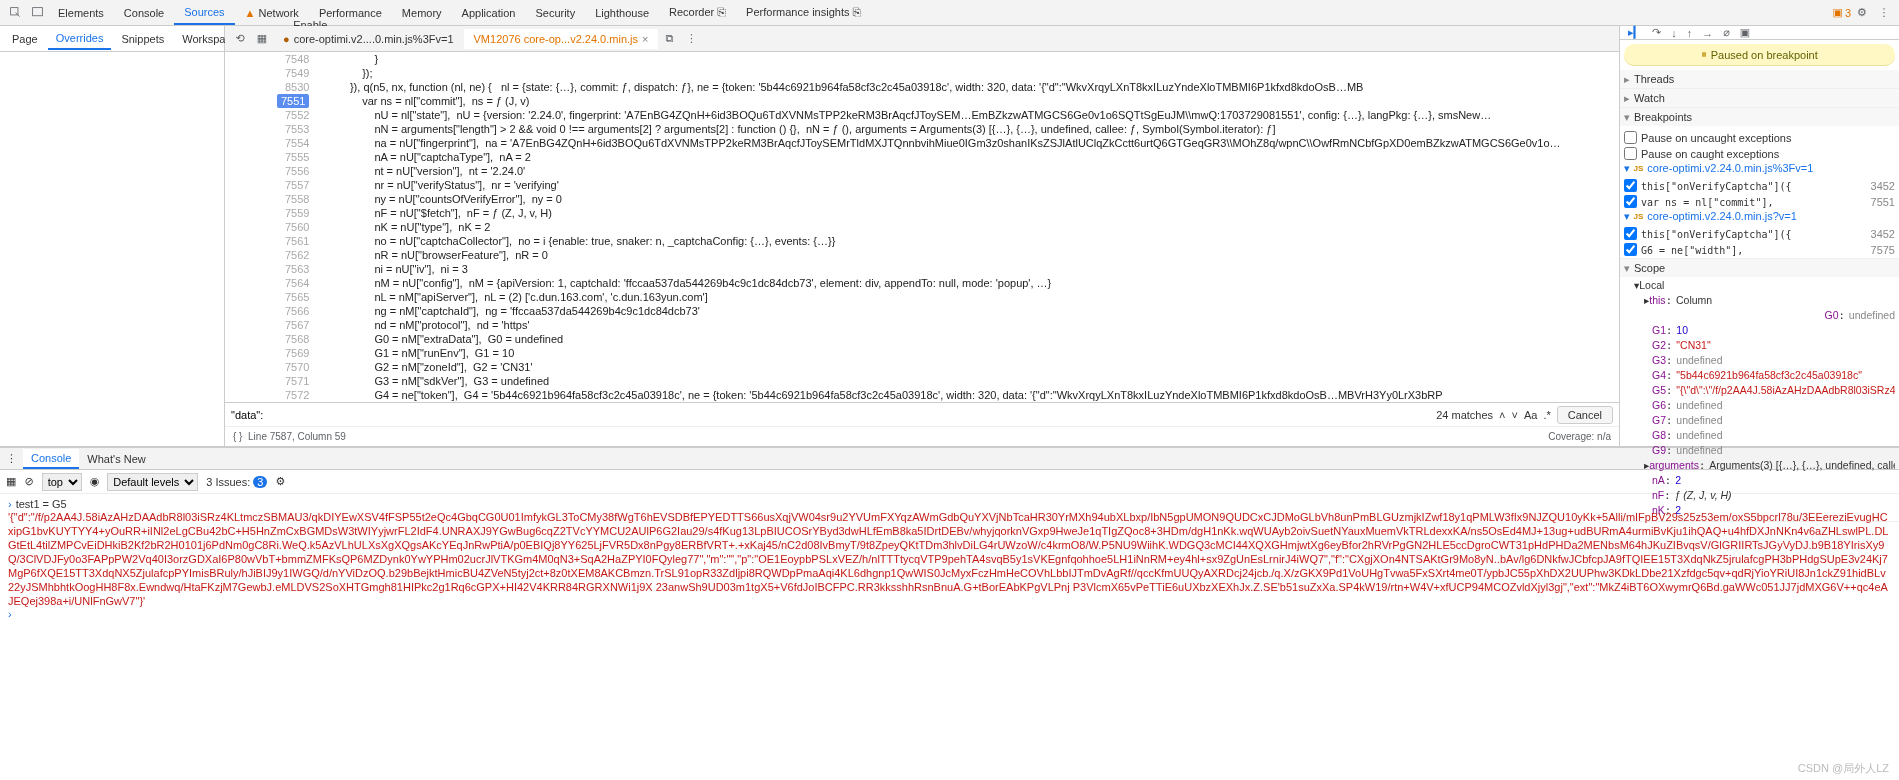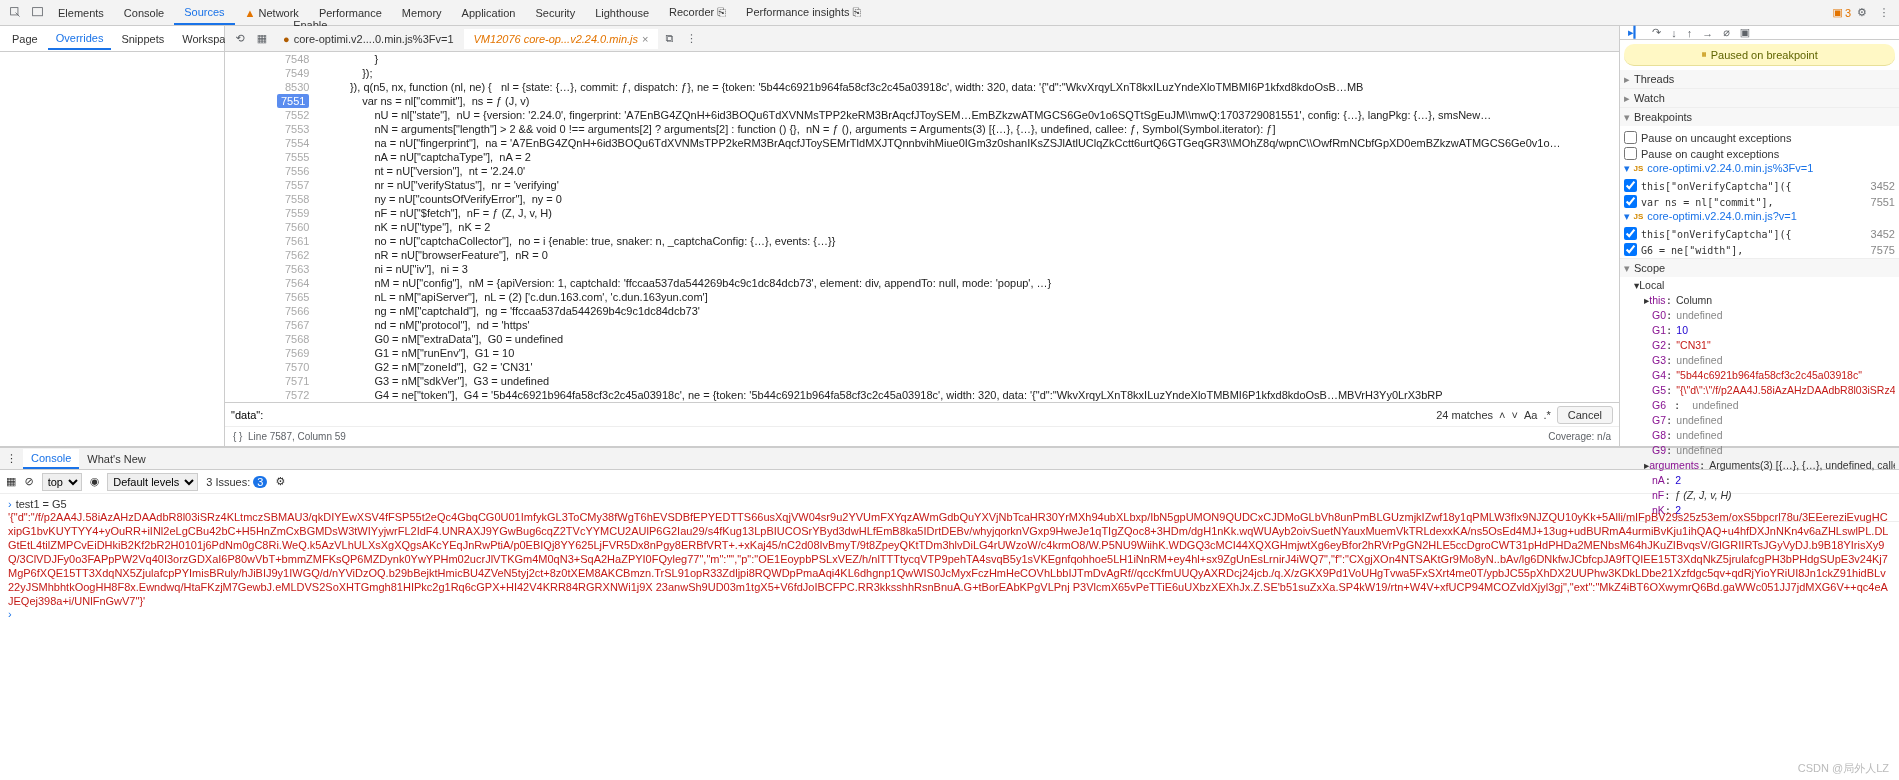"VM12076 core-op...v2.24.0.min.js" .ctabs .vm { font-style: italic -> none }
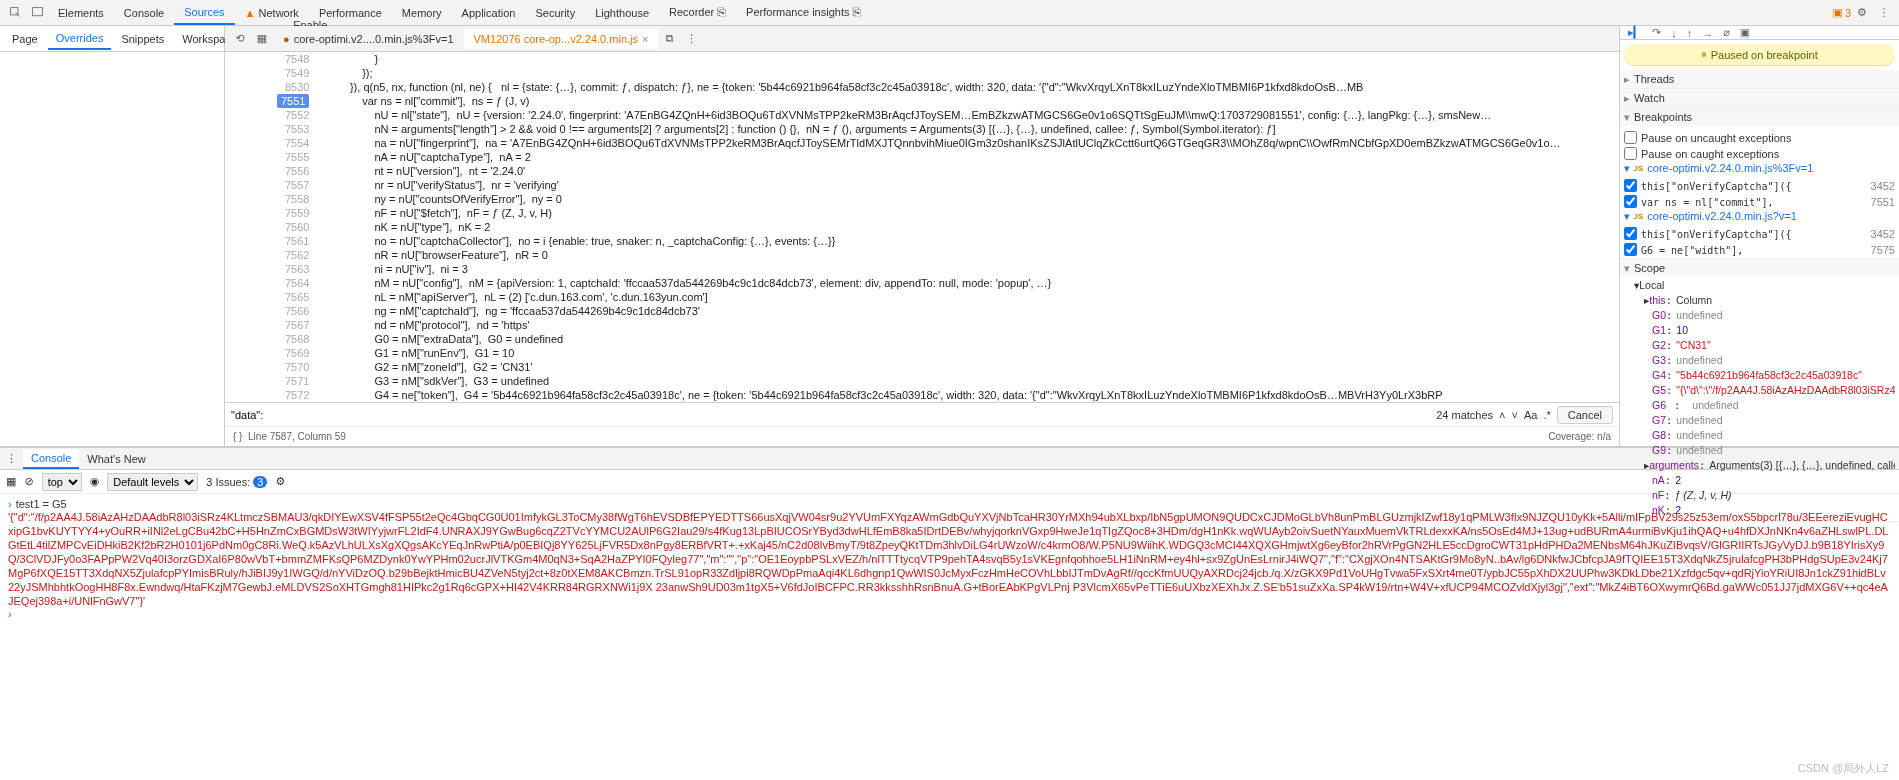"G0" div.scope-row { justify-content: none -> flex-end }
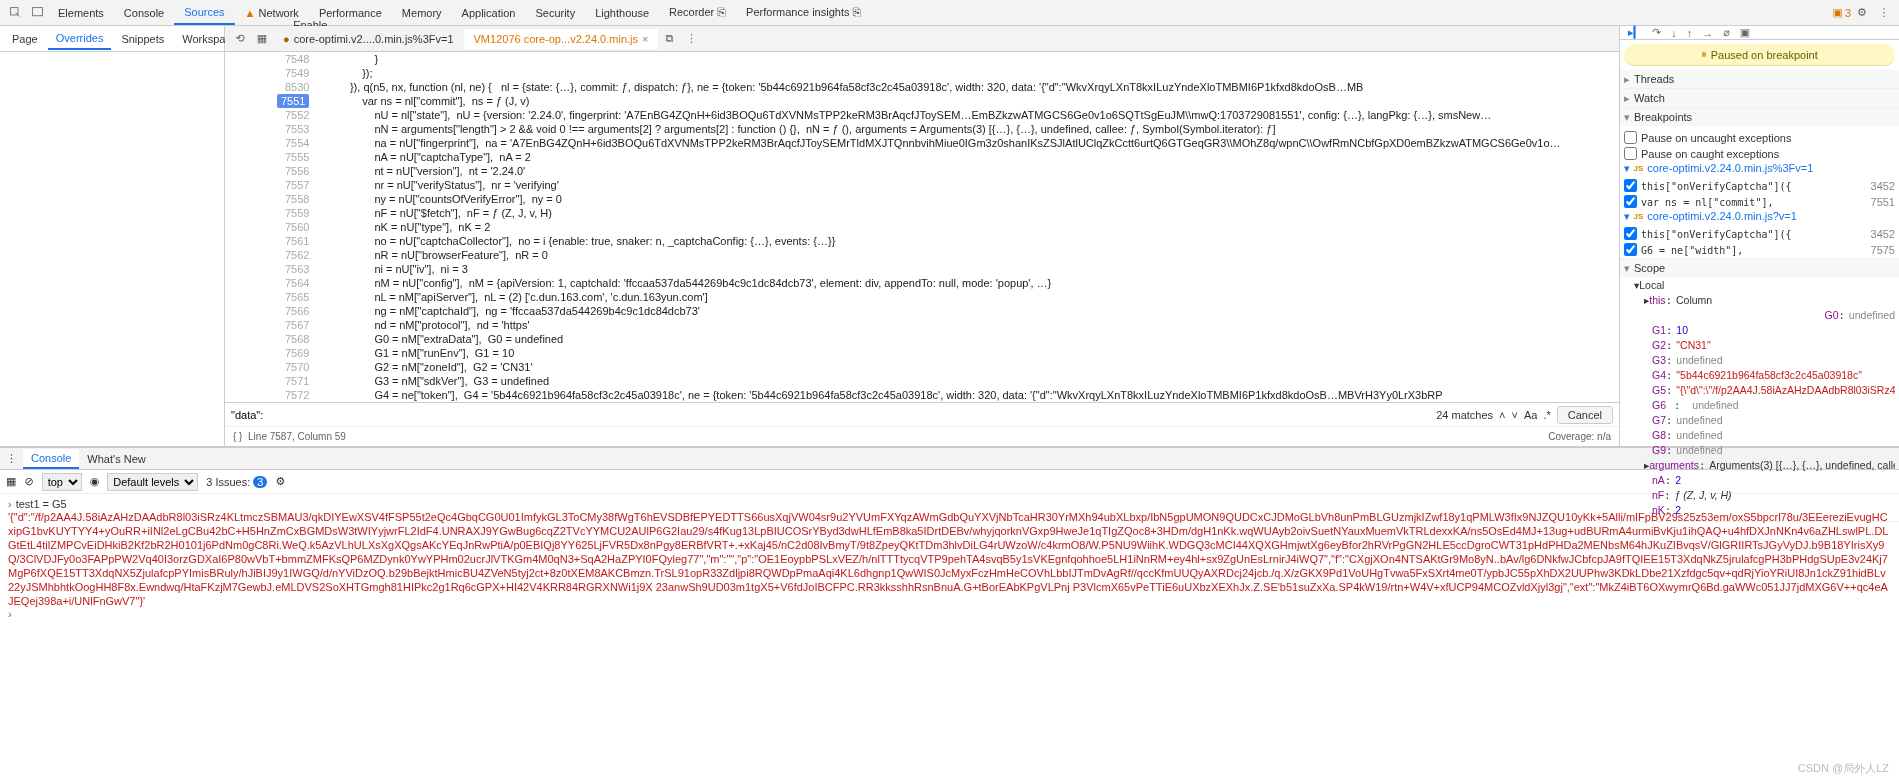"G6" div.scope-row { gap: 8px -> none }
